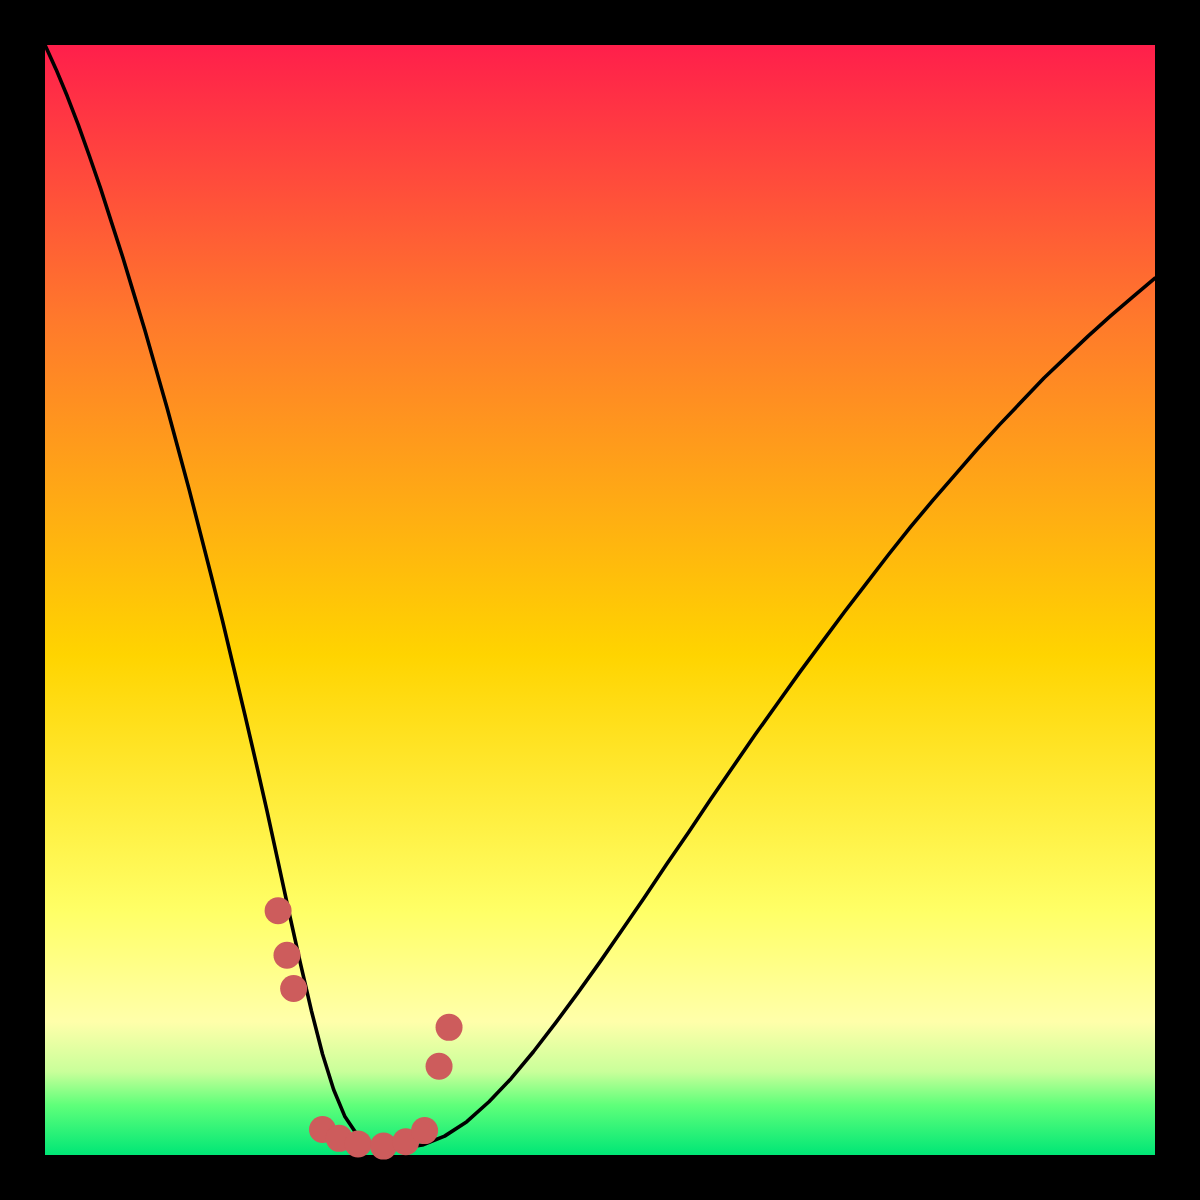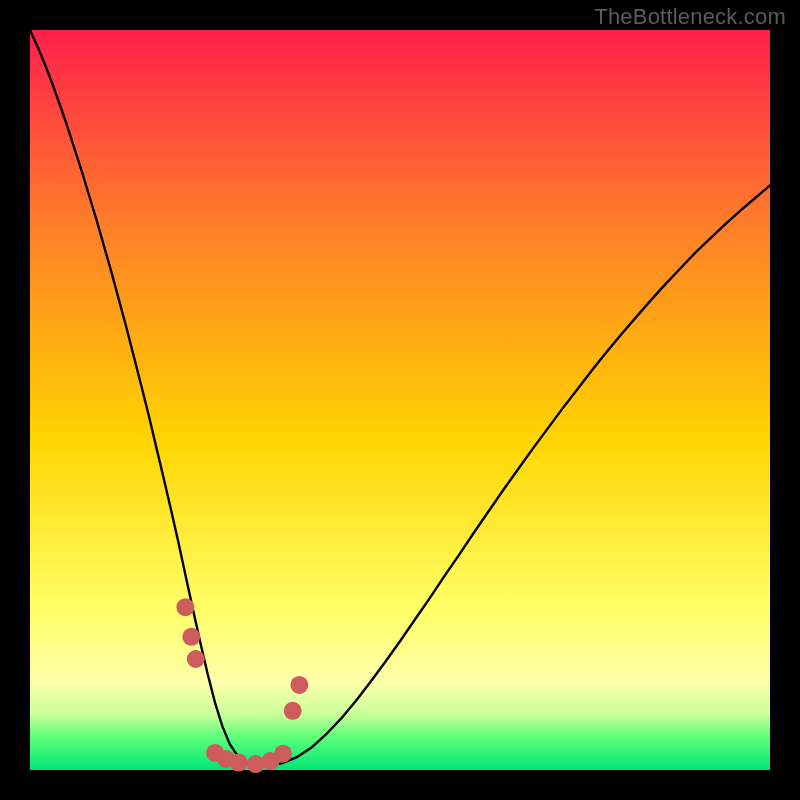"TheBottleneck.com" div.watermark { html: <div>TheBottleneck.com</div> -> none }
